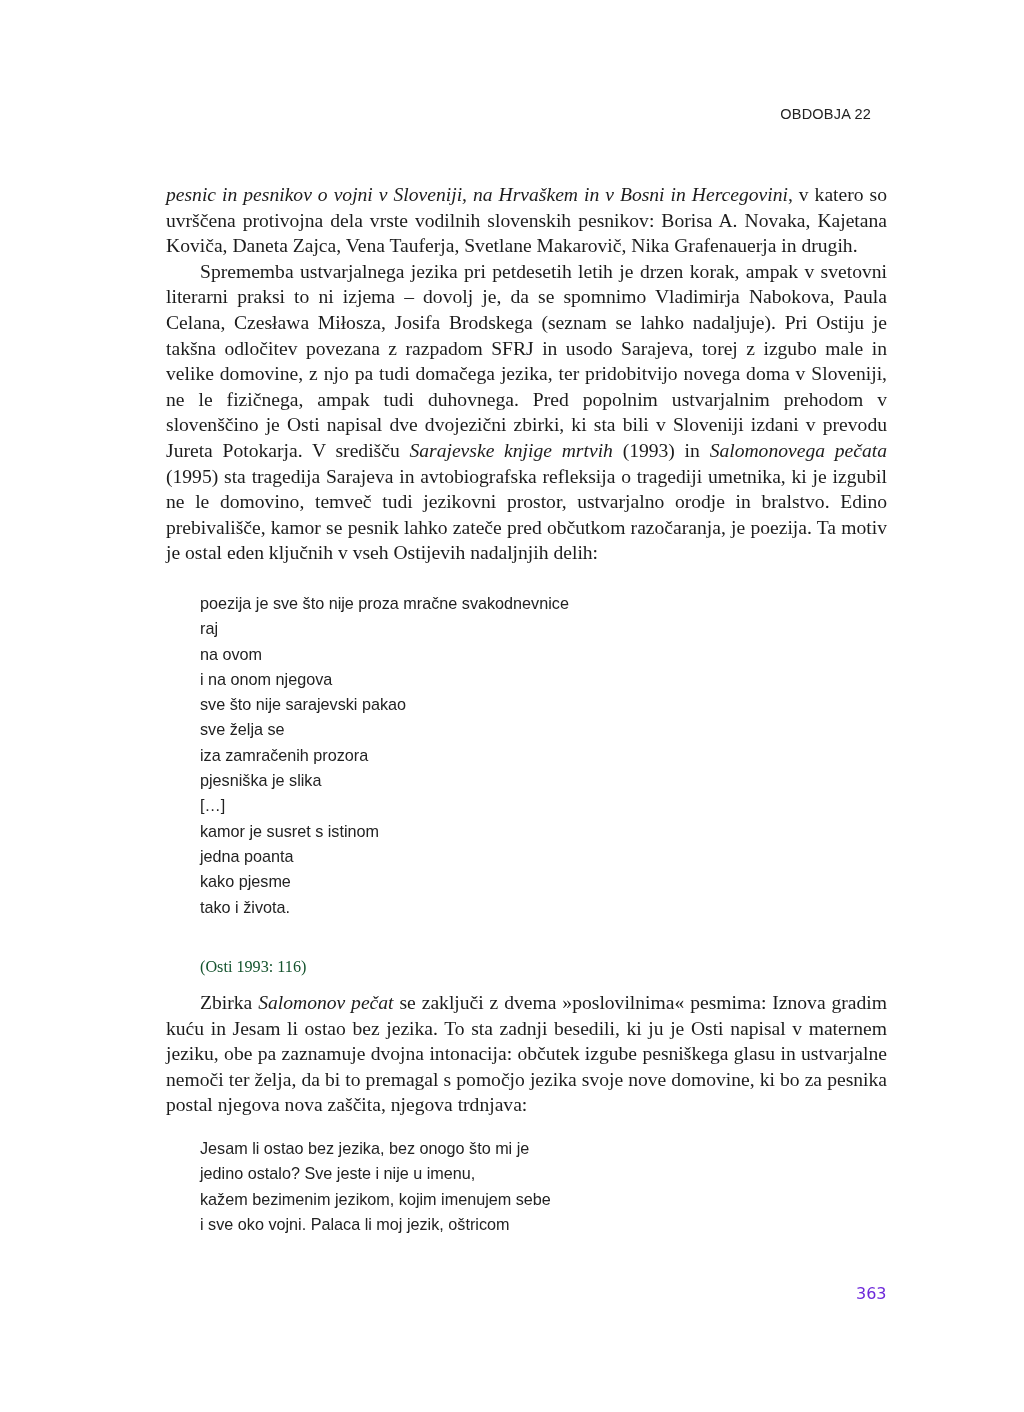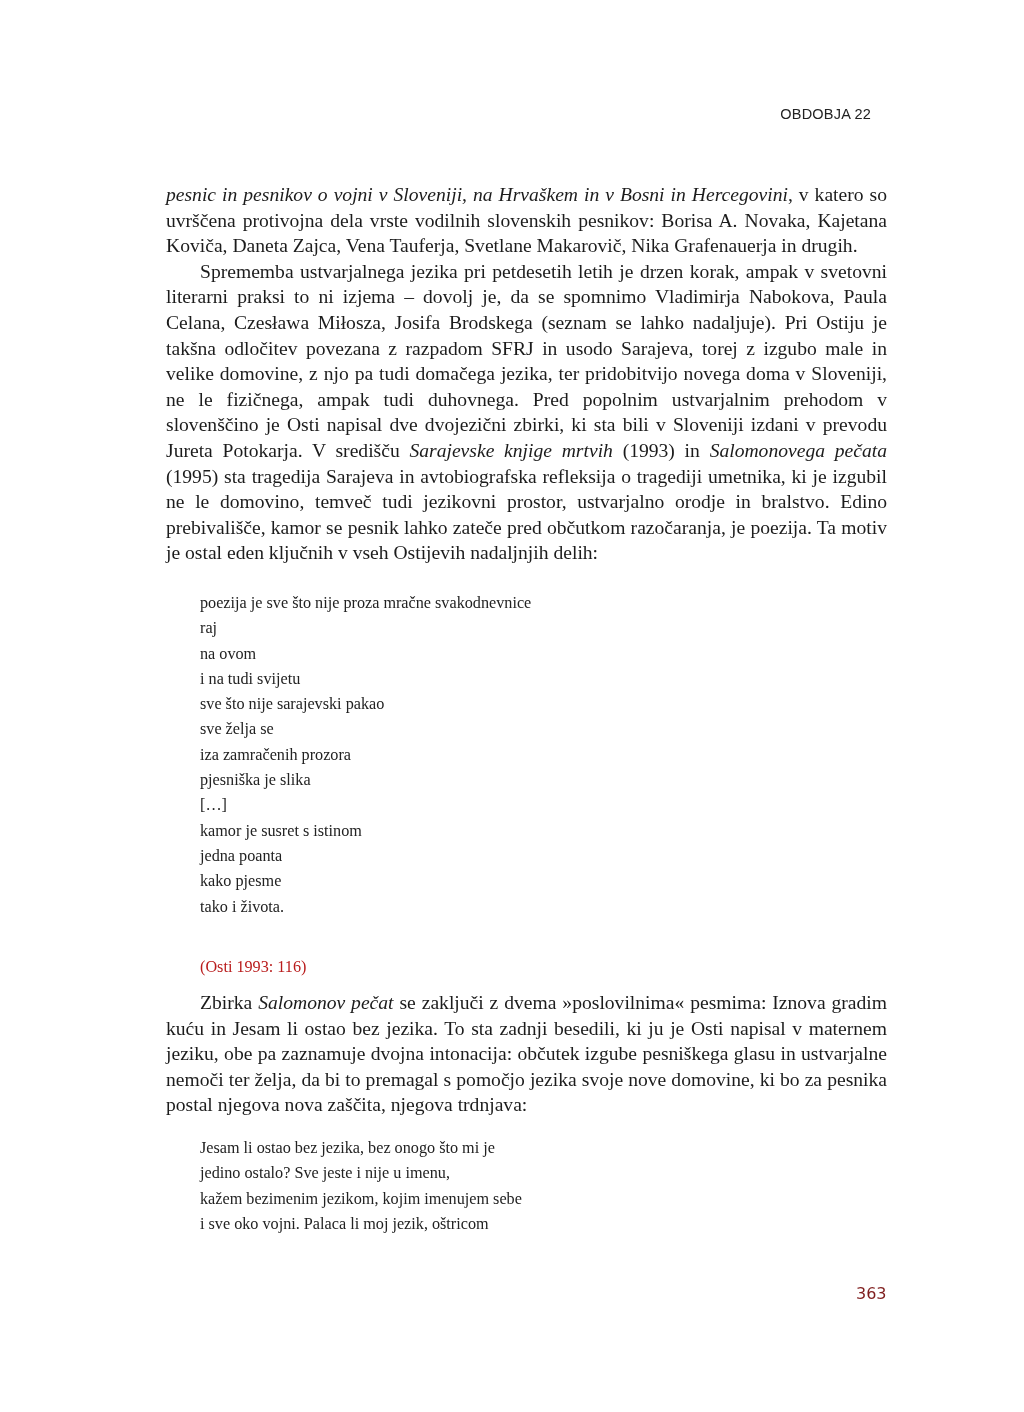"poezija je sve što nije" .poem { font-family: Liberation Serif, serif -> Liberation Sans, sans-serif }
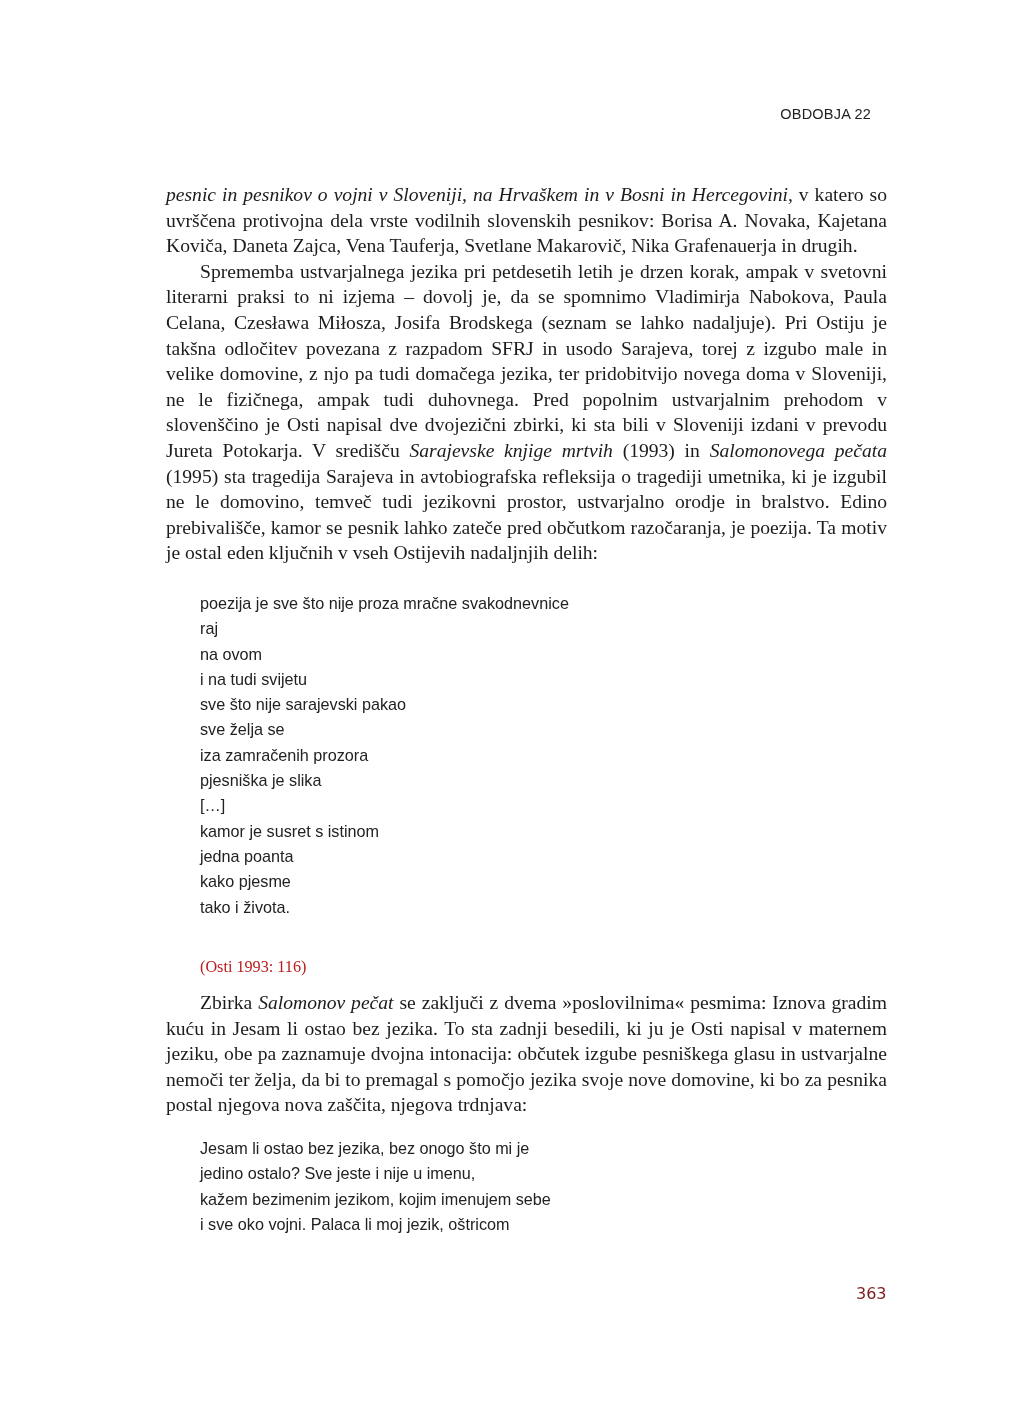"i na tudi svijetu" div { text: tudi svijetu -> onom njegova }
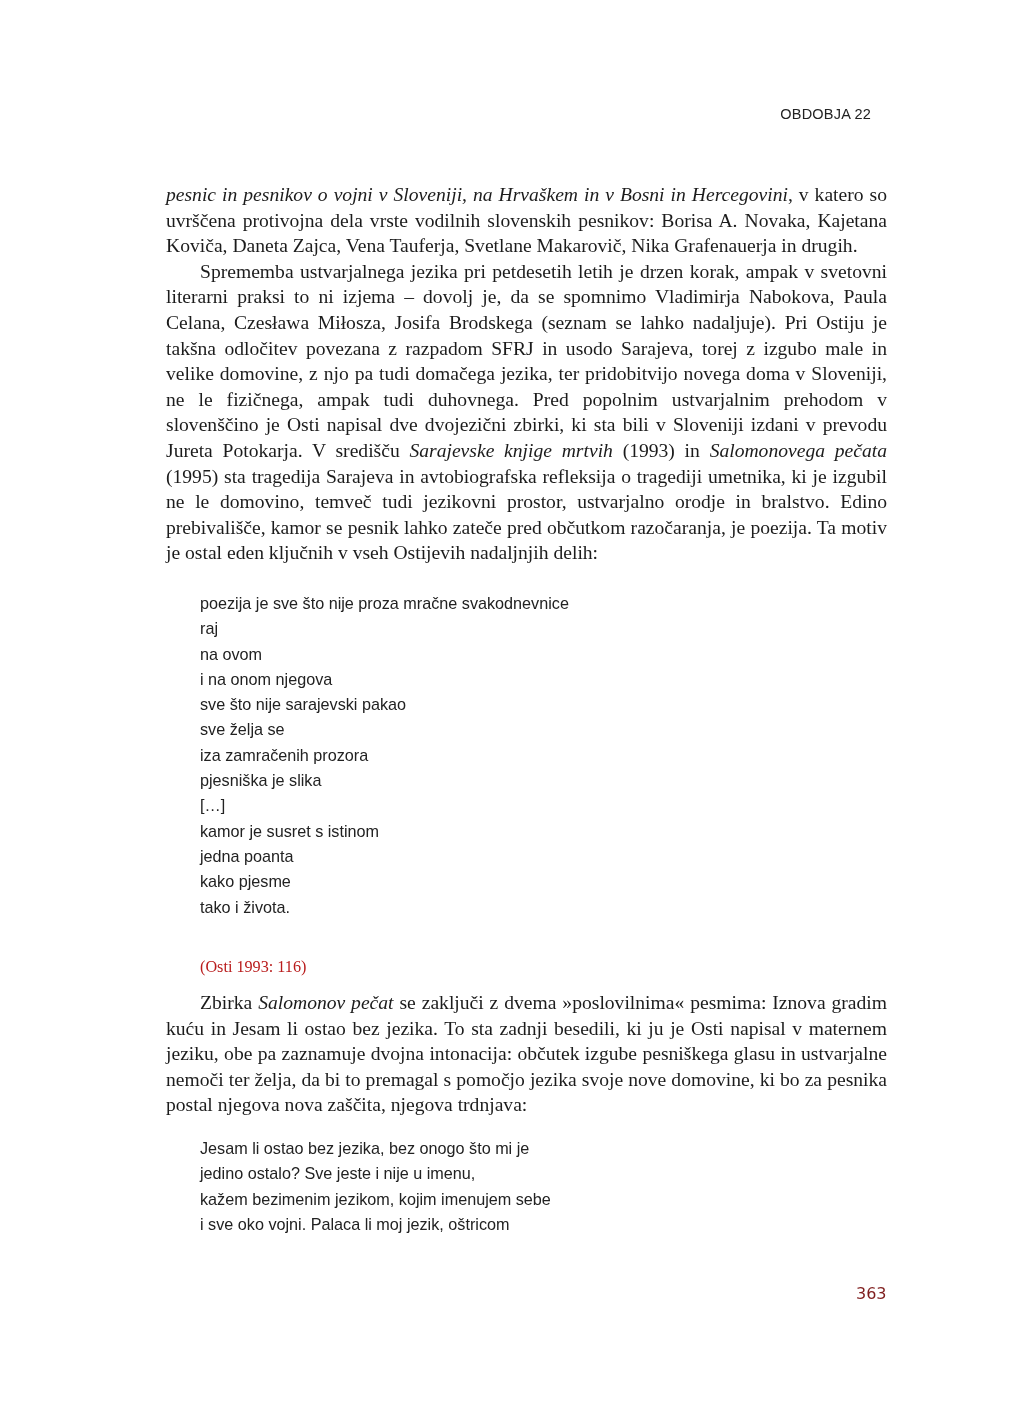"(Osti 1993: 116)" #cite1 { color: #b91c1c -> #14532d }
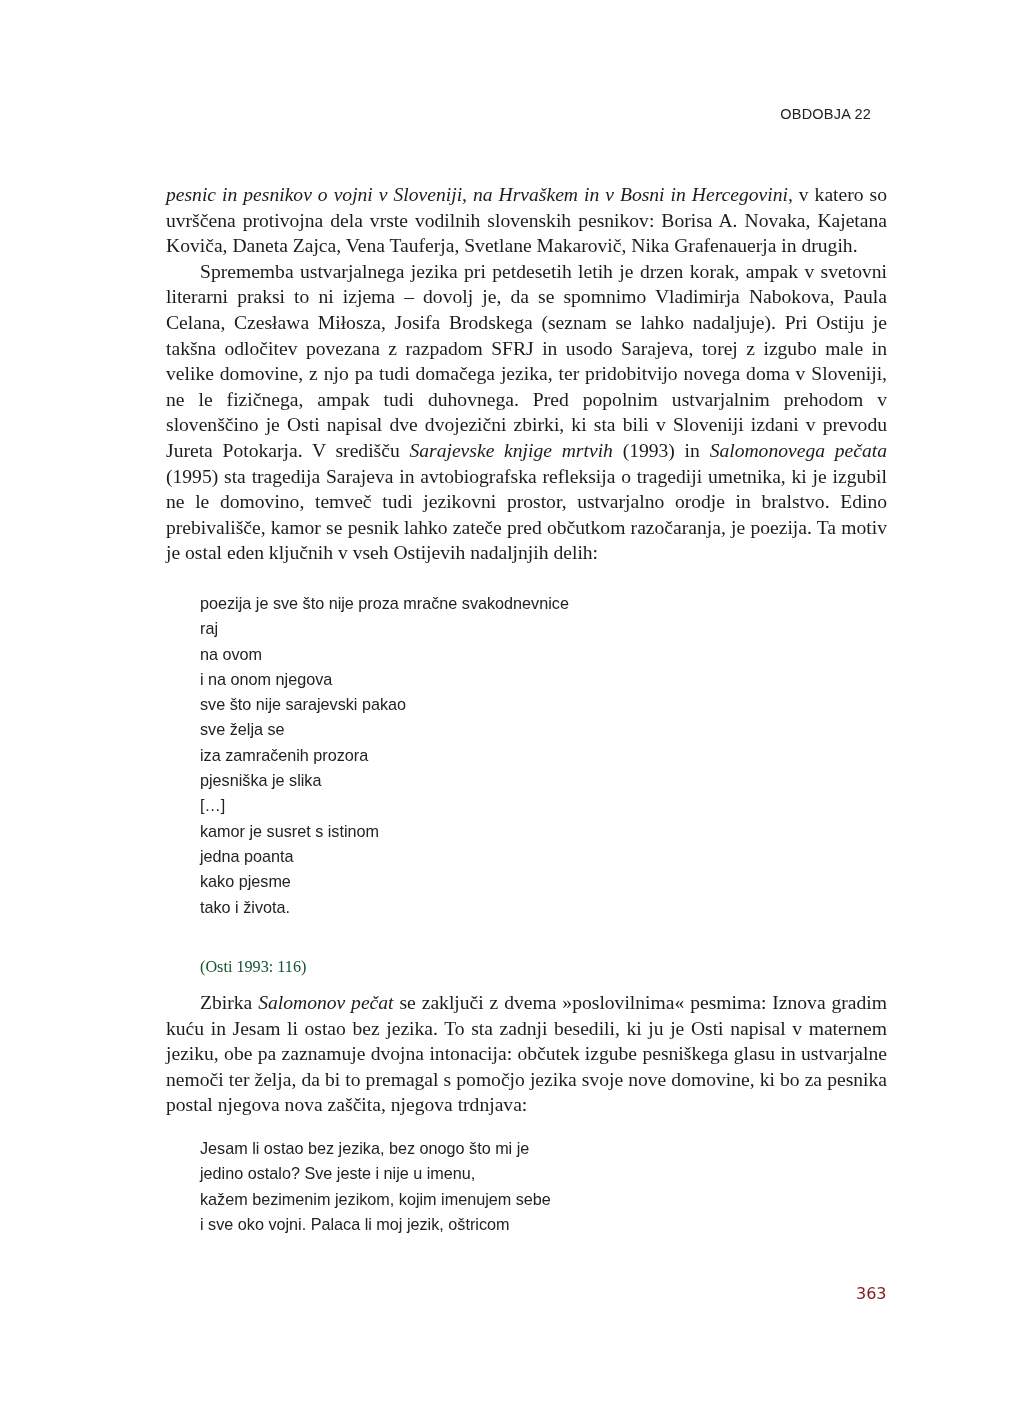"363" .pagenum { color: #7f1d1d -> #6d28d9 }
